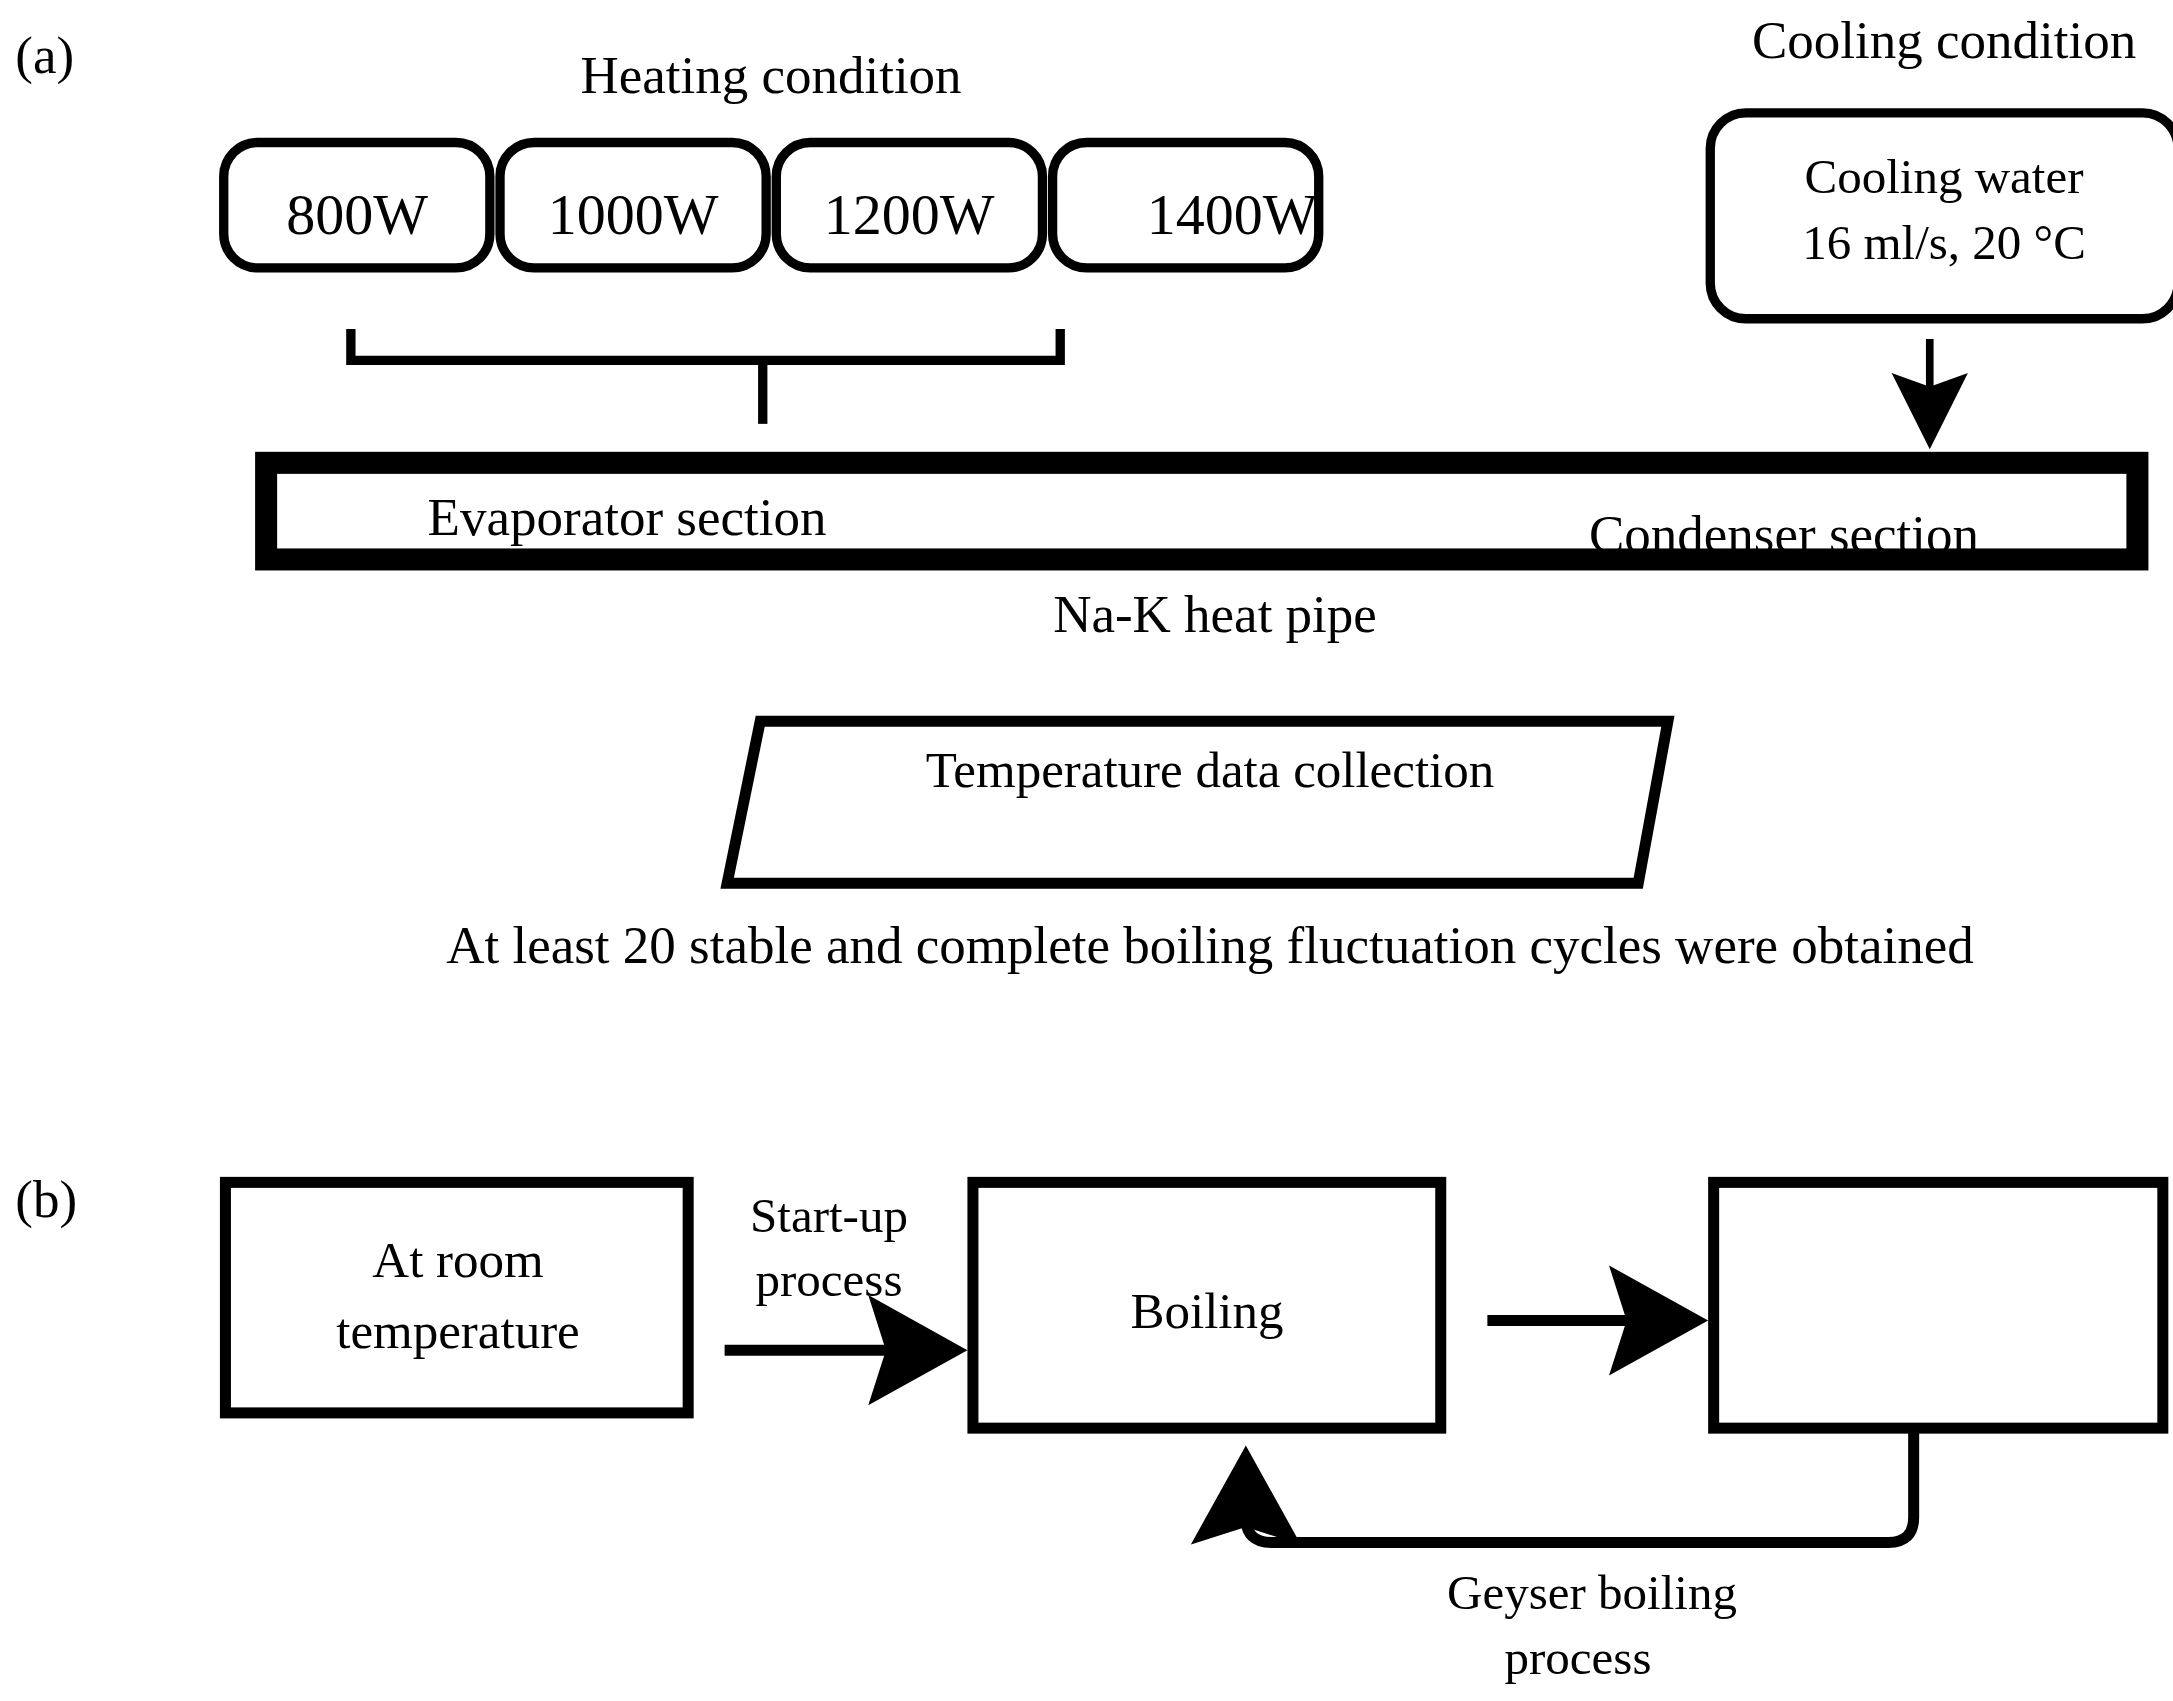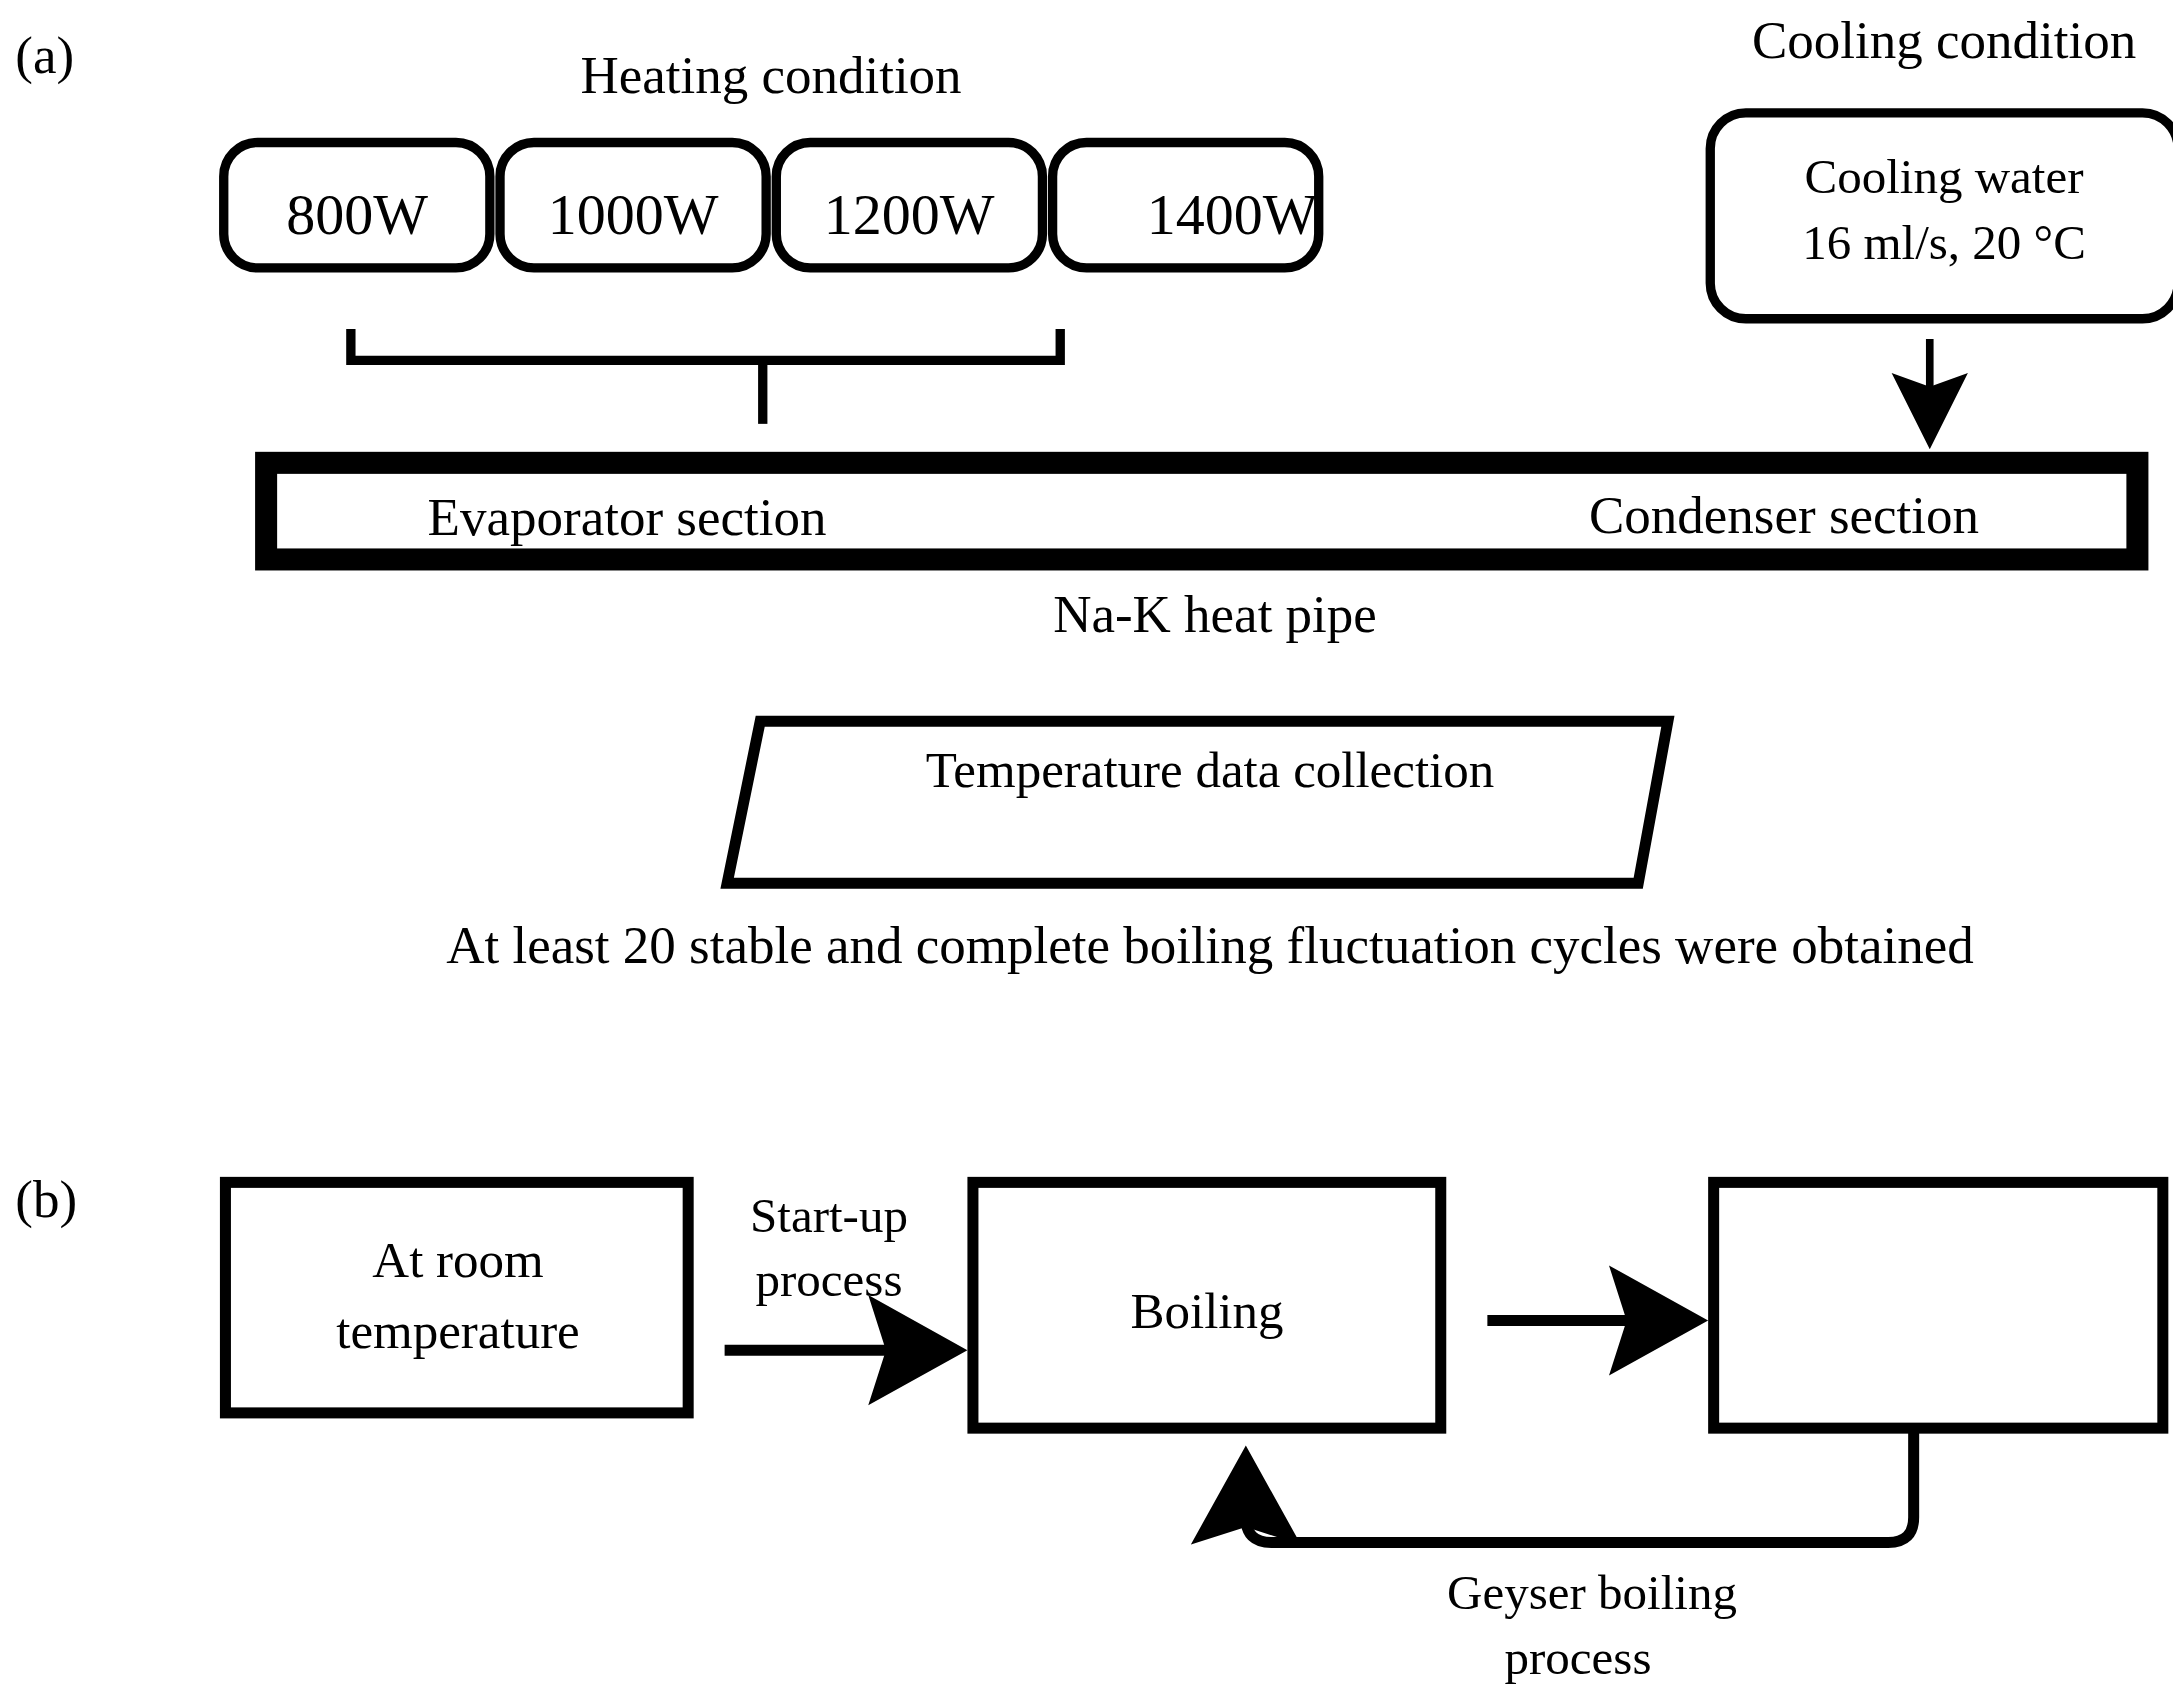"Condenser section" div.lbl { top: 484px -> 503px }
